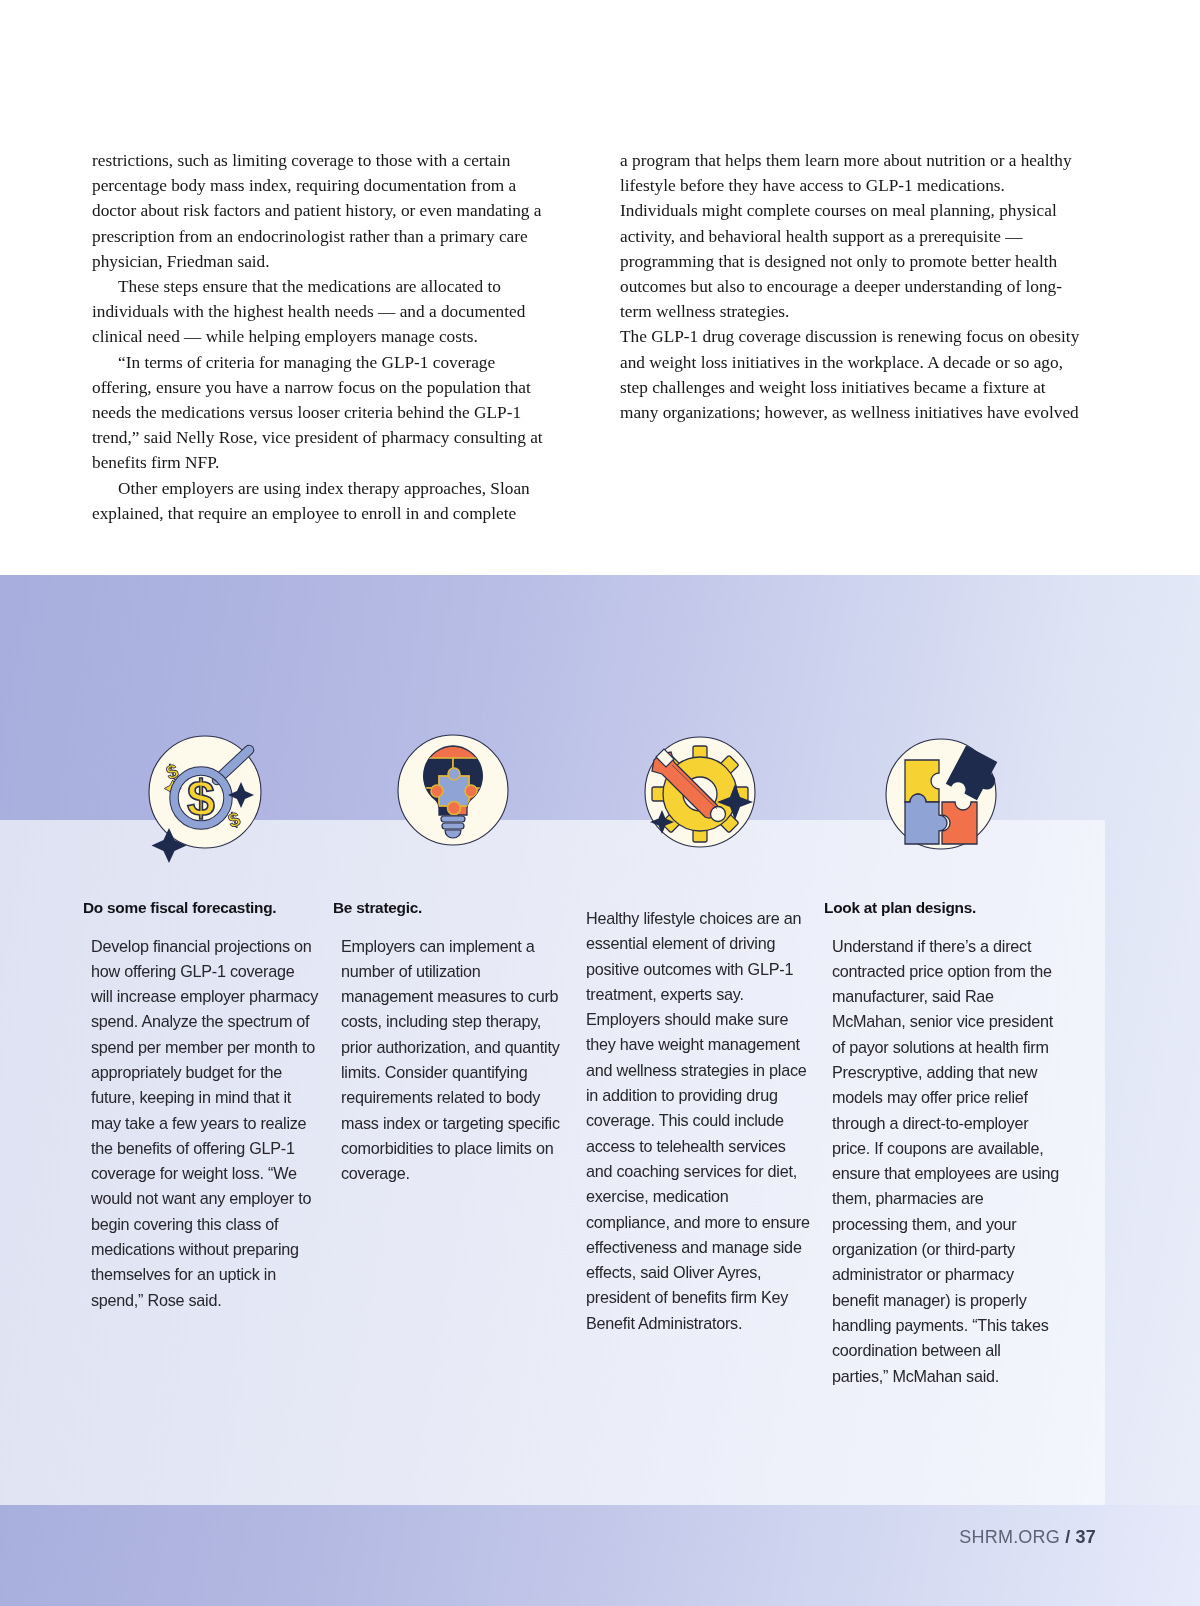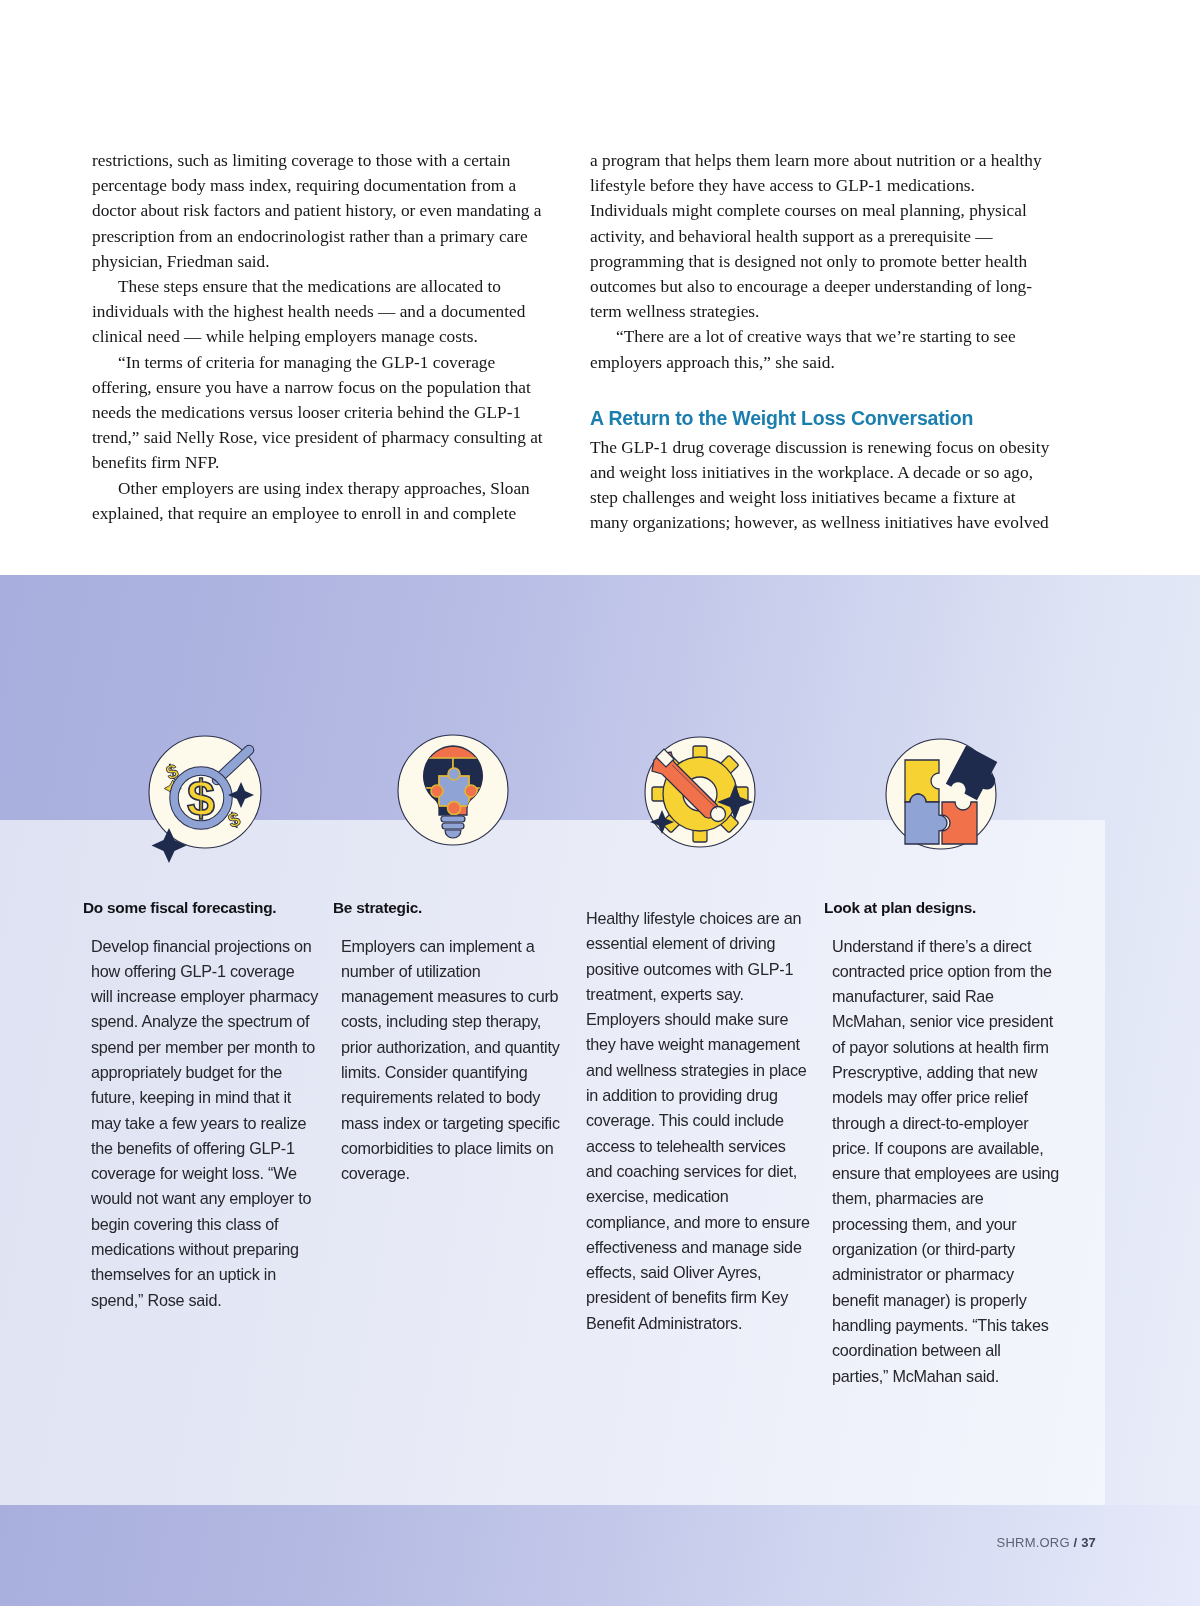"a program that helps them" .col.right { left: 590px -> 620px }
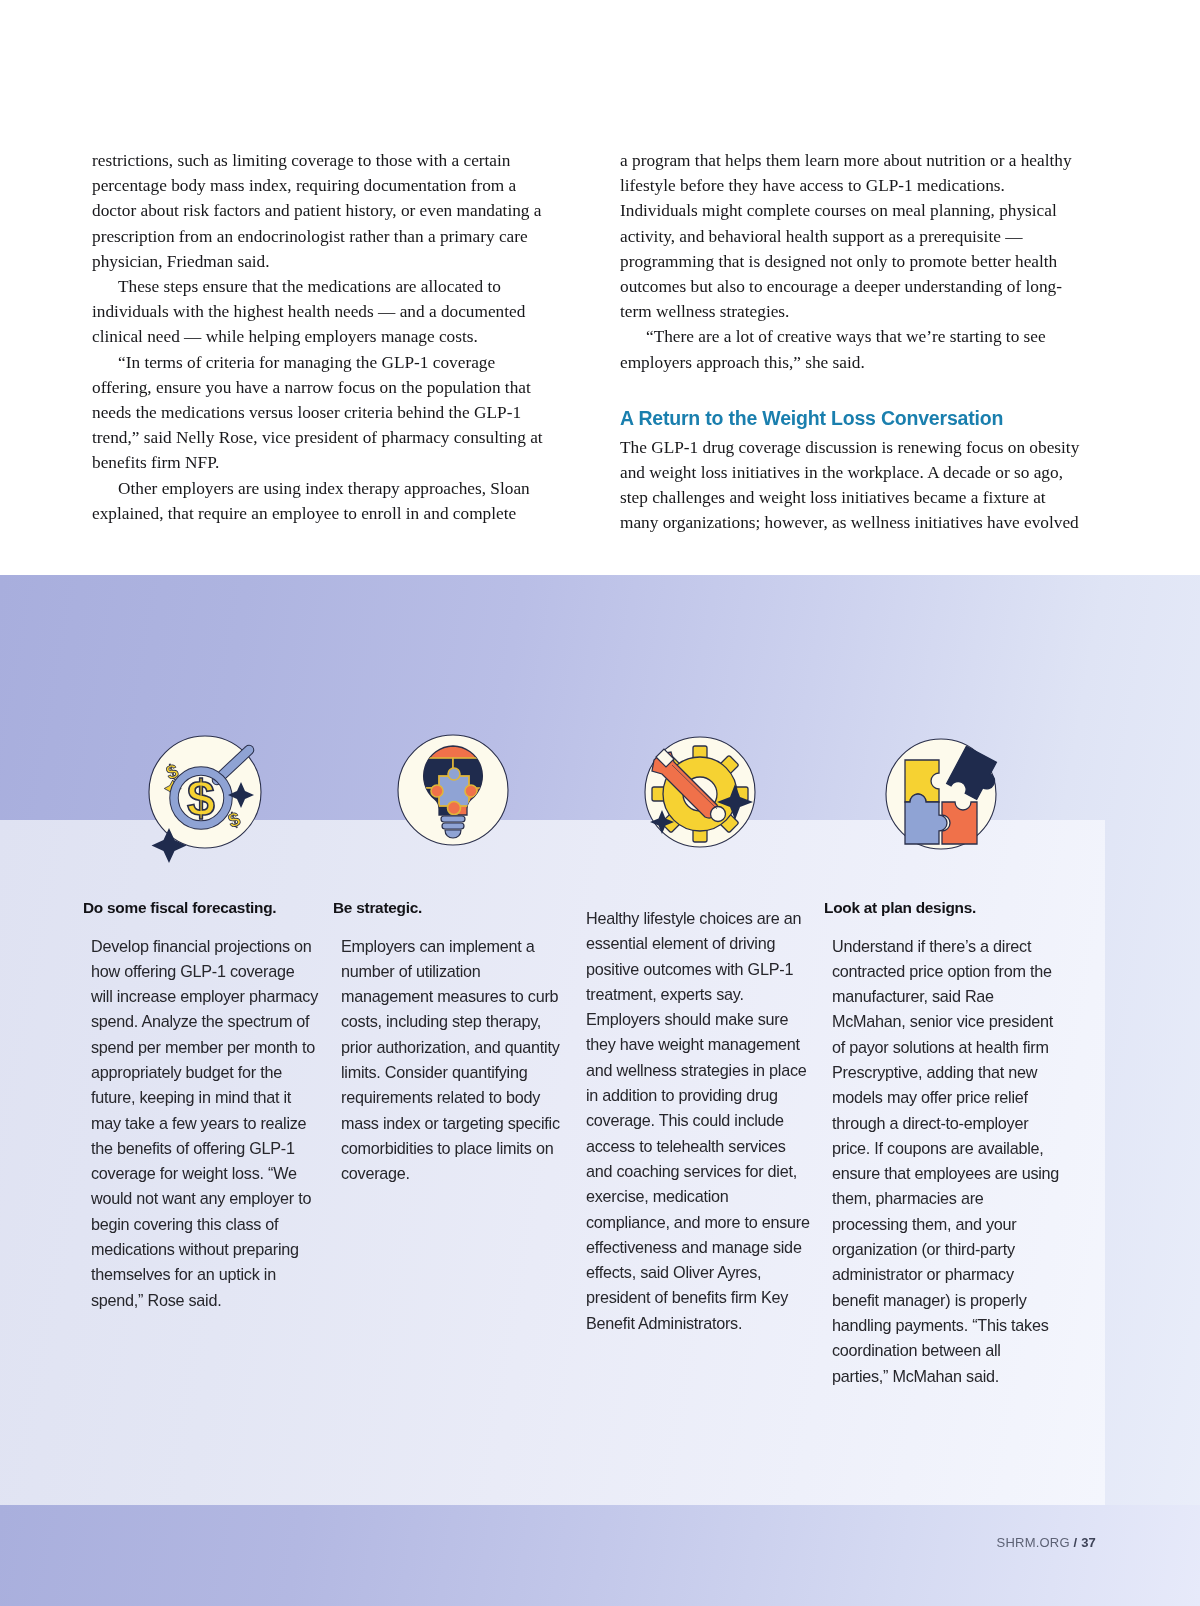"“There are a lot of" p.indent { html: <p>“There are a lot of creative ways that we’re starting to see employers approach this,” she said.</p> -> none }
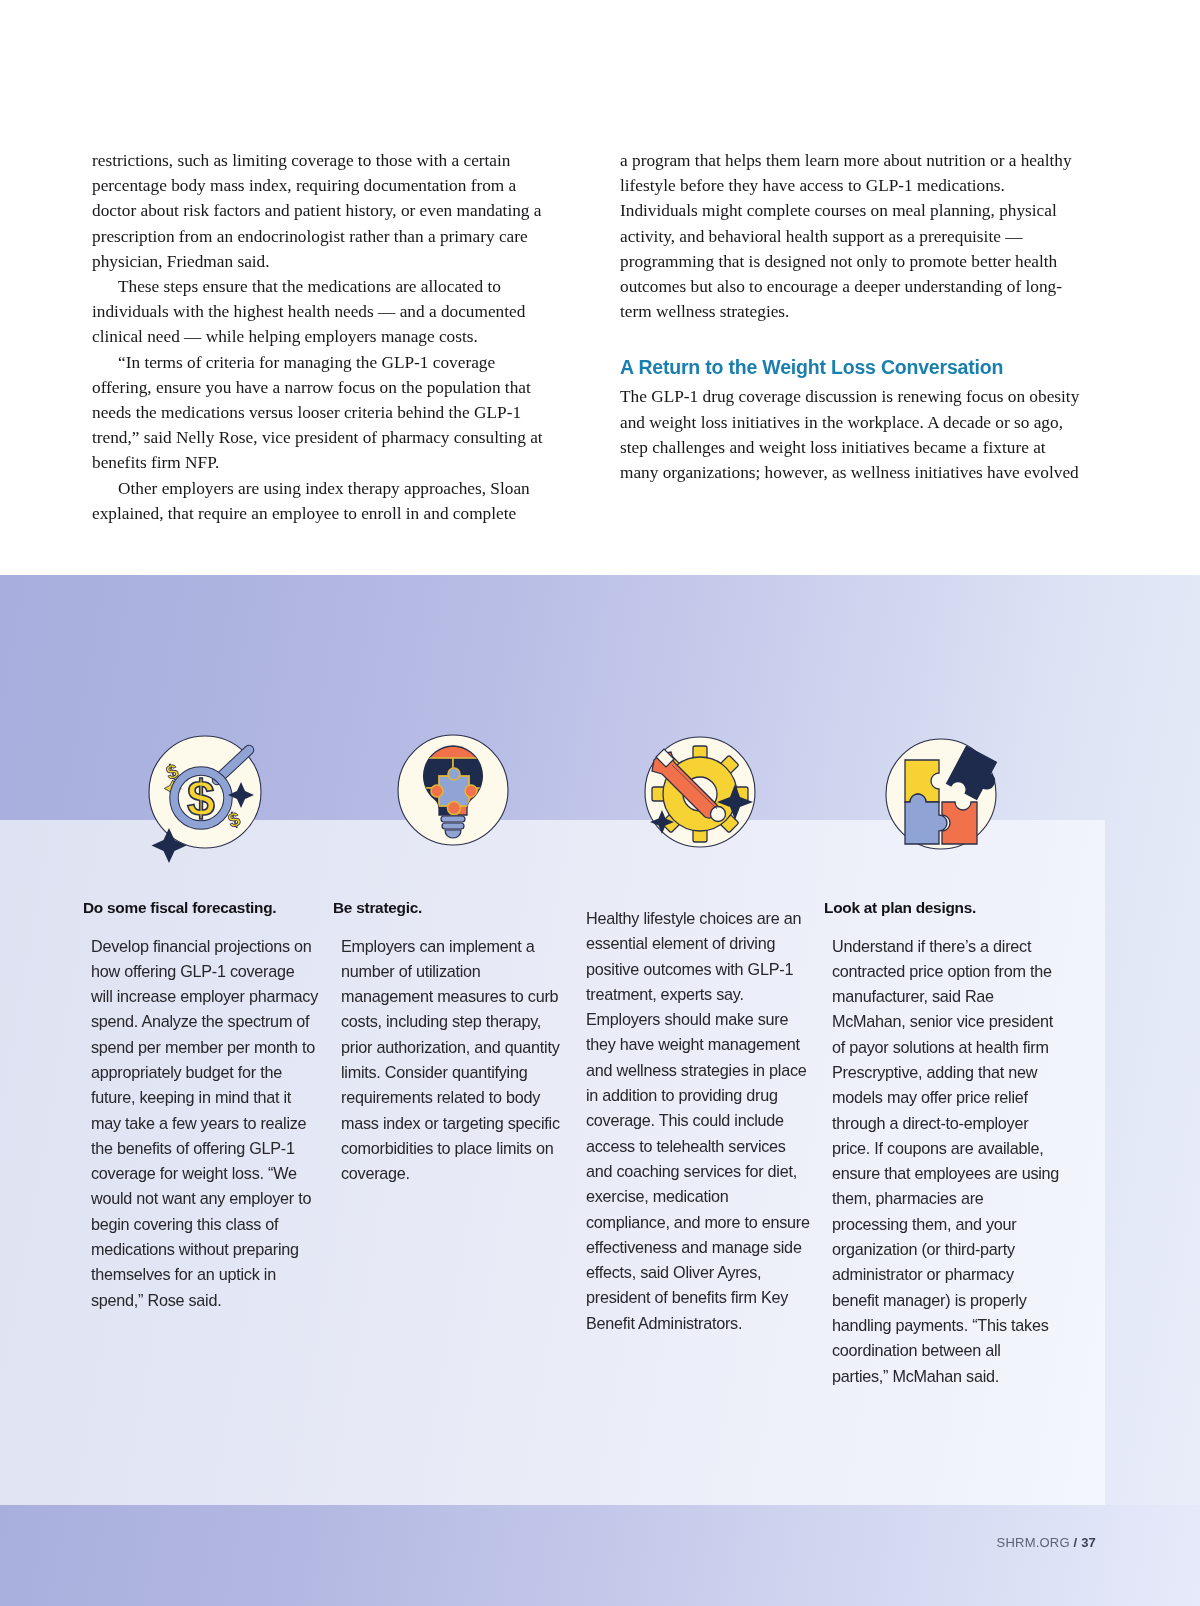"A Return to the Weight" h2.section-head { html: <h2>A Return to the Weight Loss Conversation</h2> -> none }
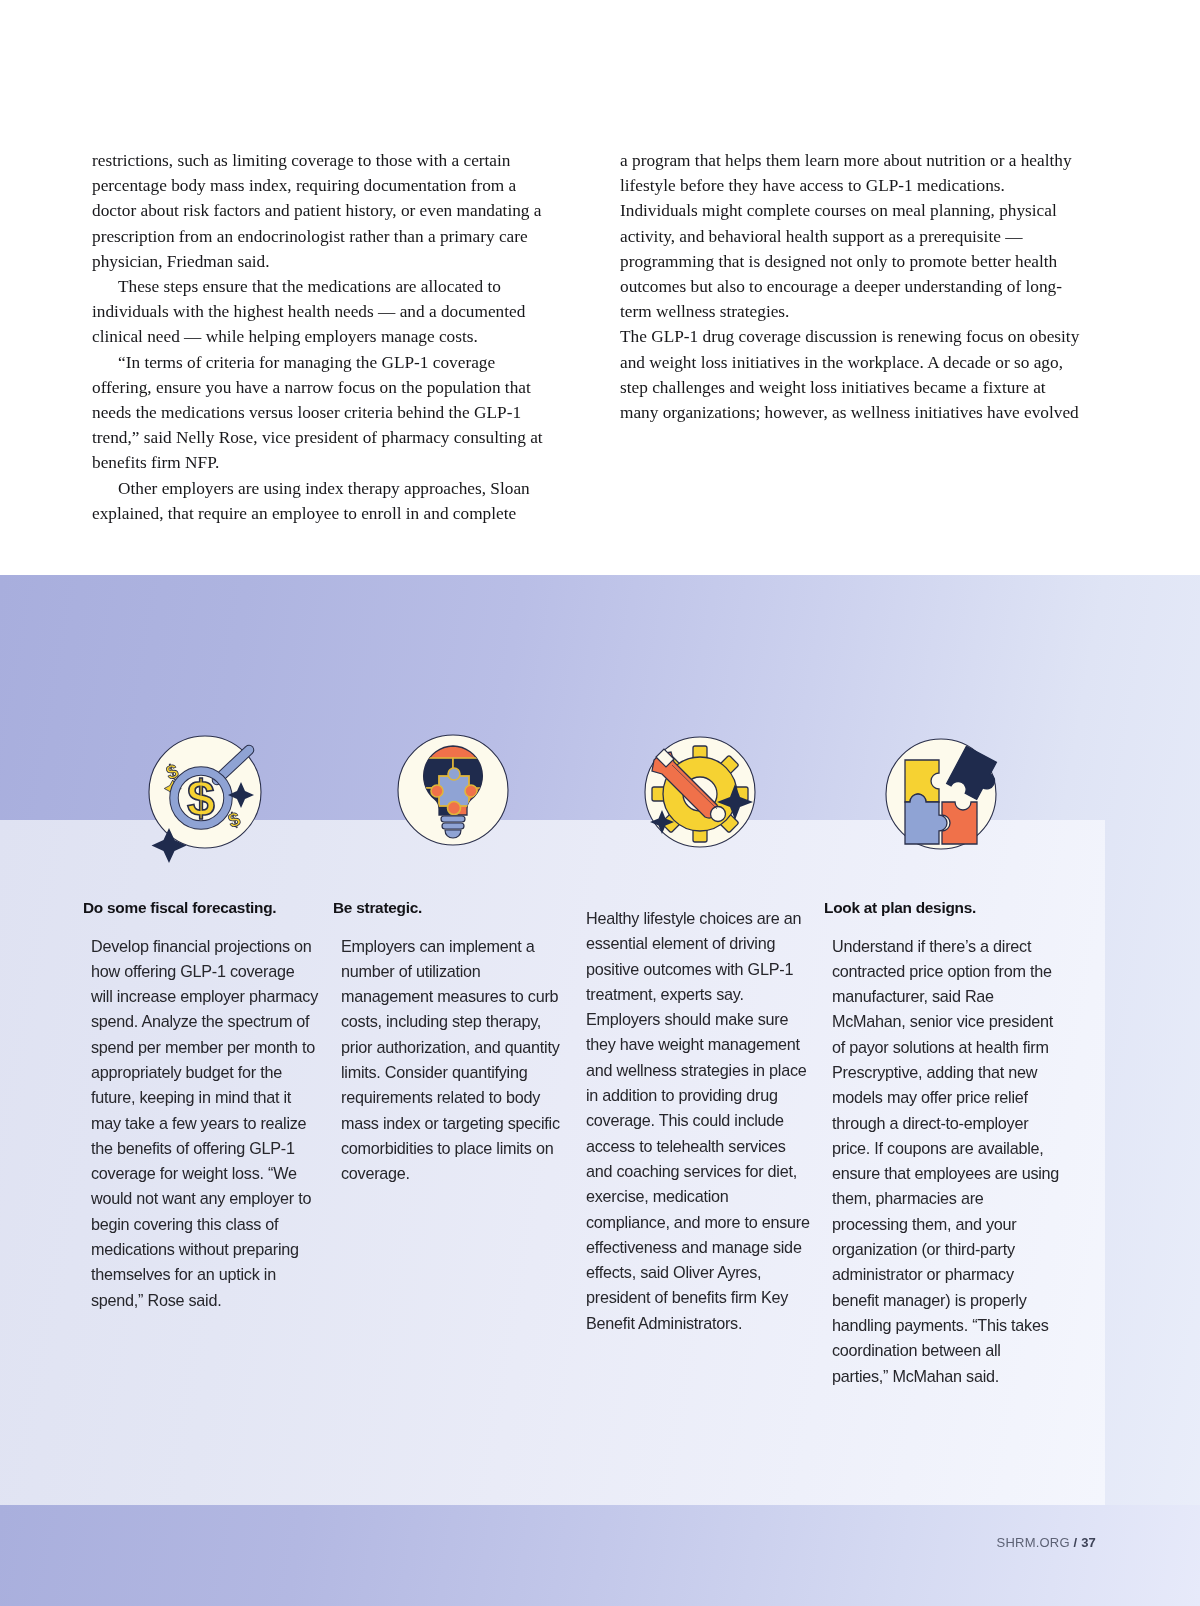"SHRM.ORG / 37" .folio { font-size: 13px -> 18px; margin-top: 8px -> none }
